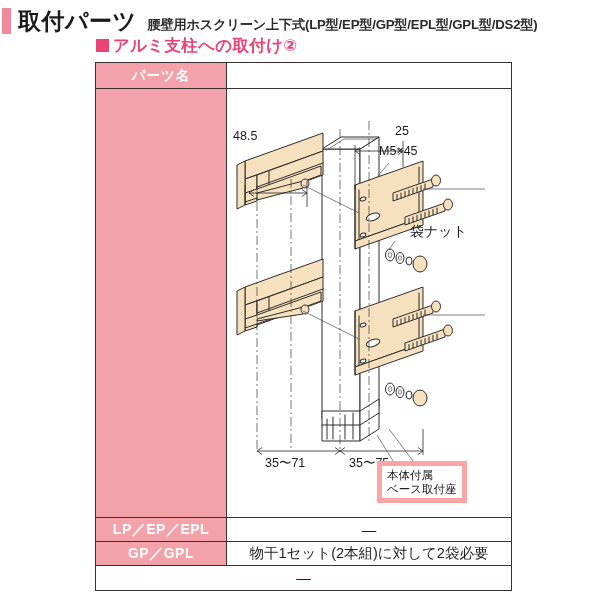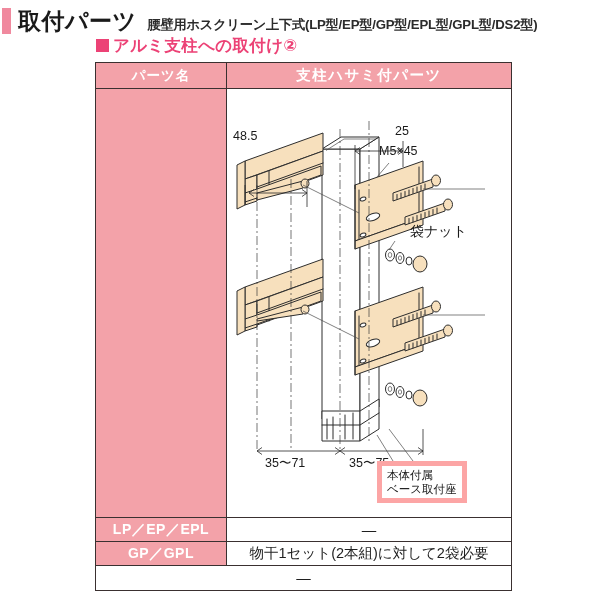"支柱ハサミ付パーツ" div.c-val { html: <div>支柱ハサミ付パーツ</div> -> none }
